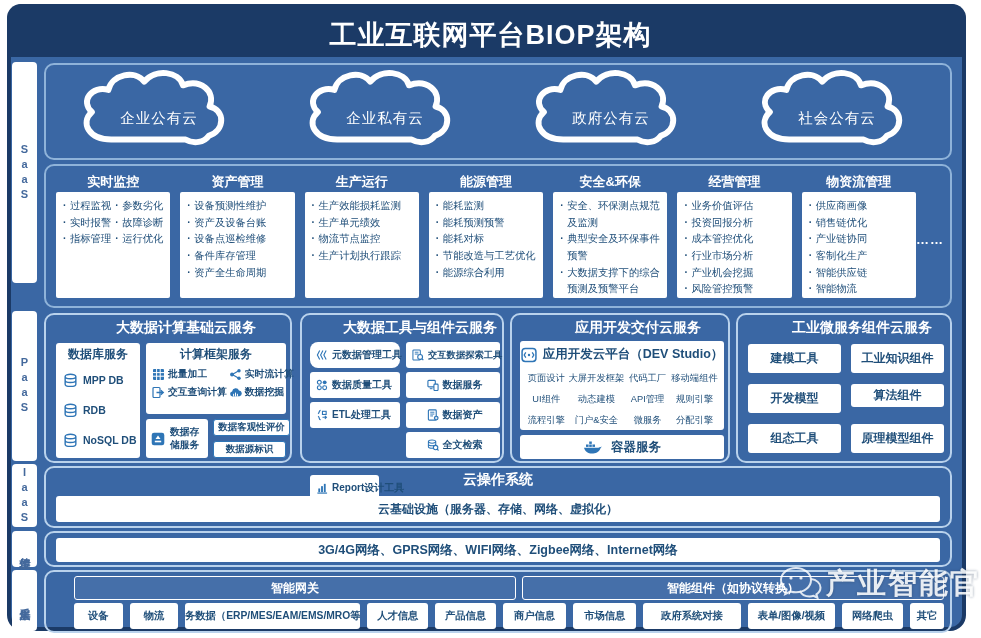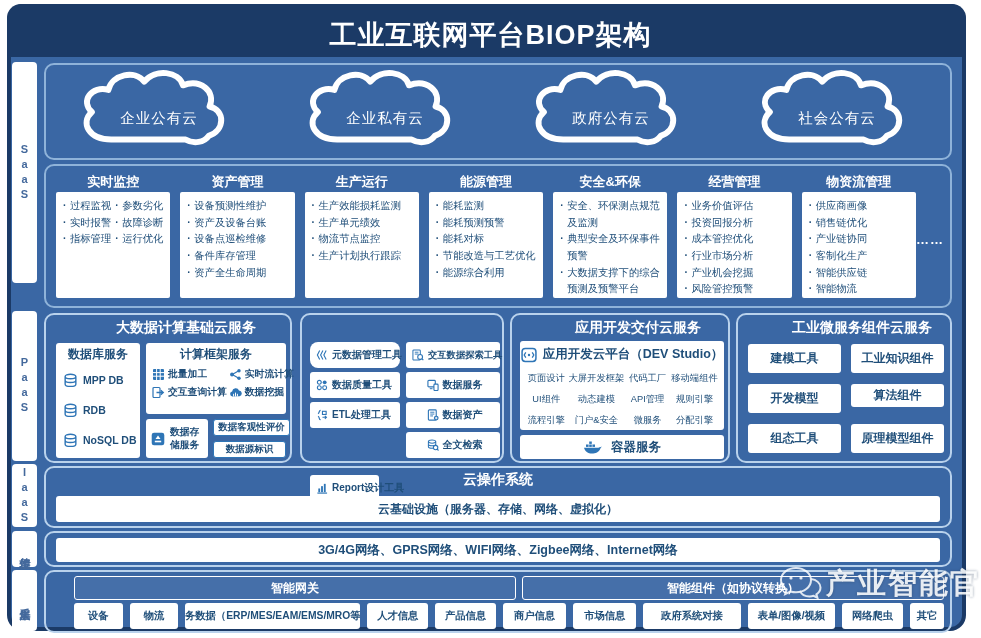"大数据工具与组件云服务" div.paas-title { html: none -> <div>大数据工具与组件云服务</div> }
